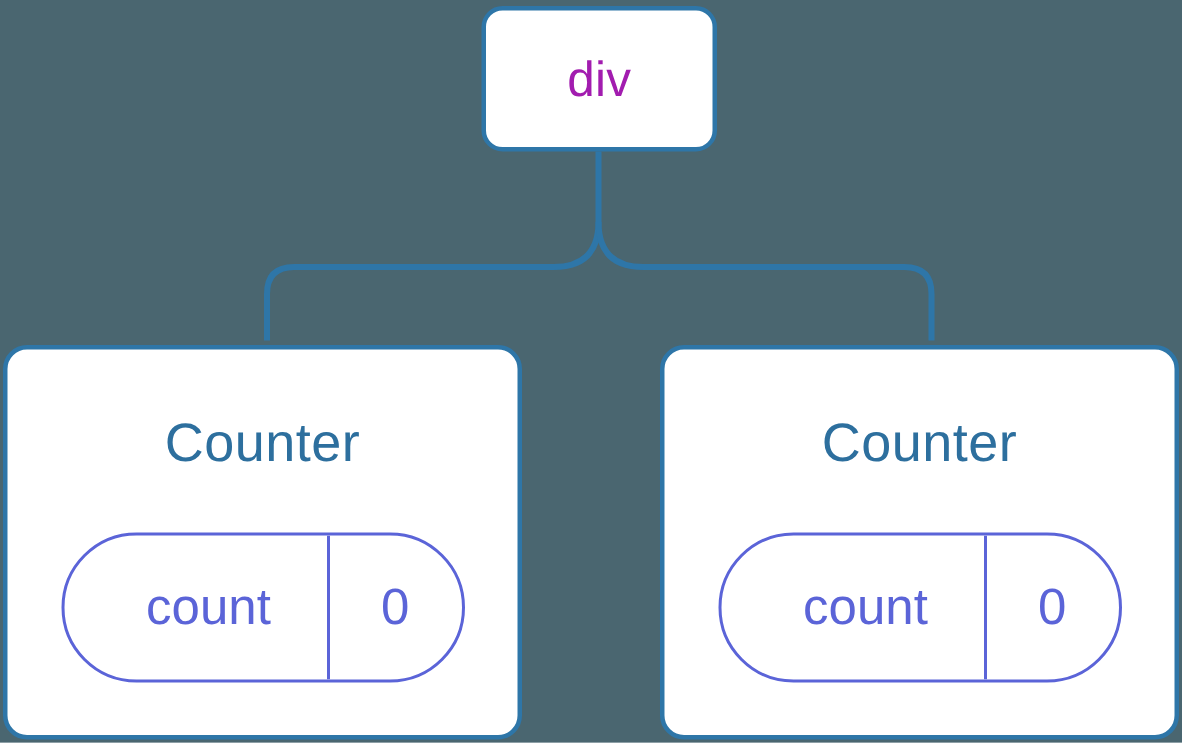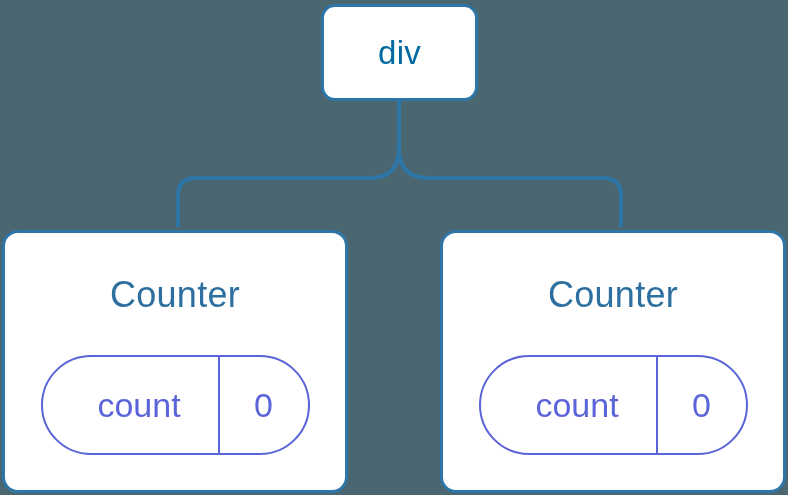"div" .node-root .node-title { color: #0369a1 -> #a21caf }
